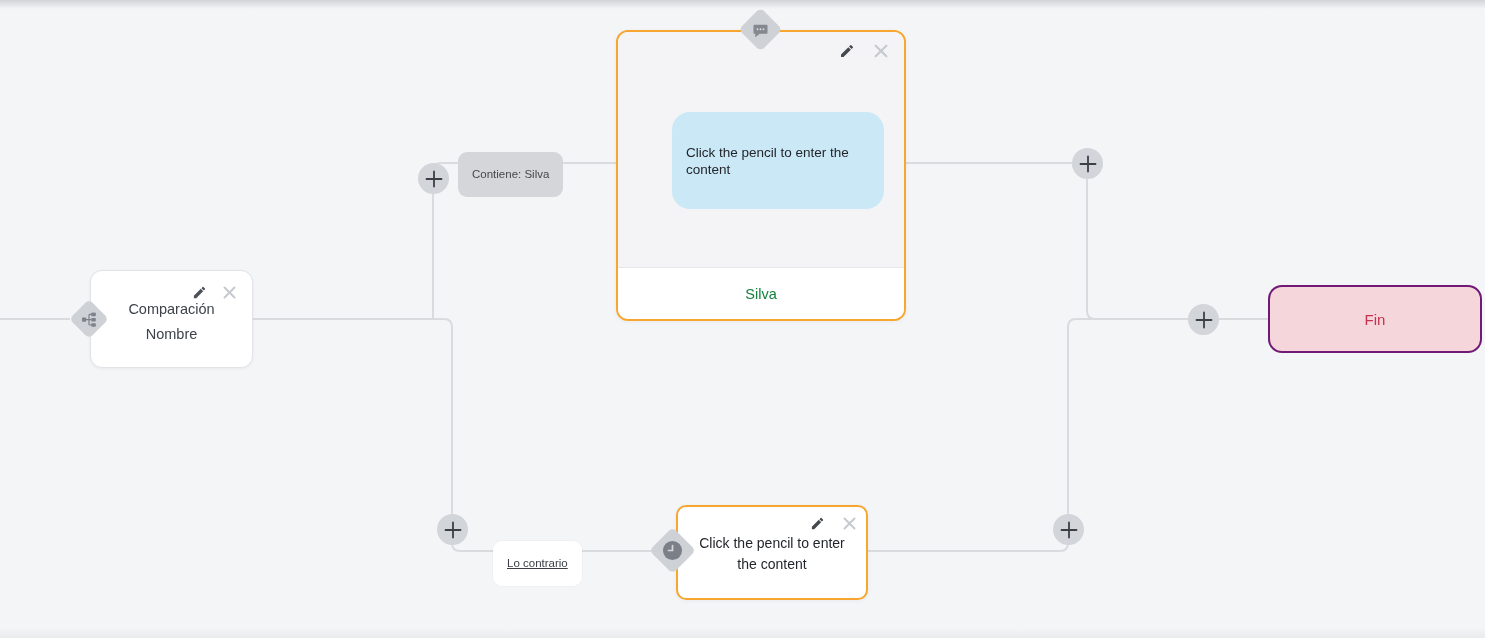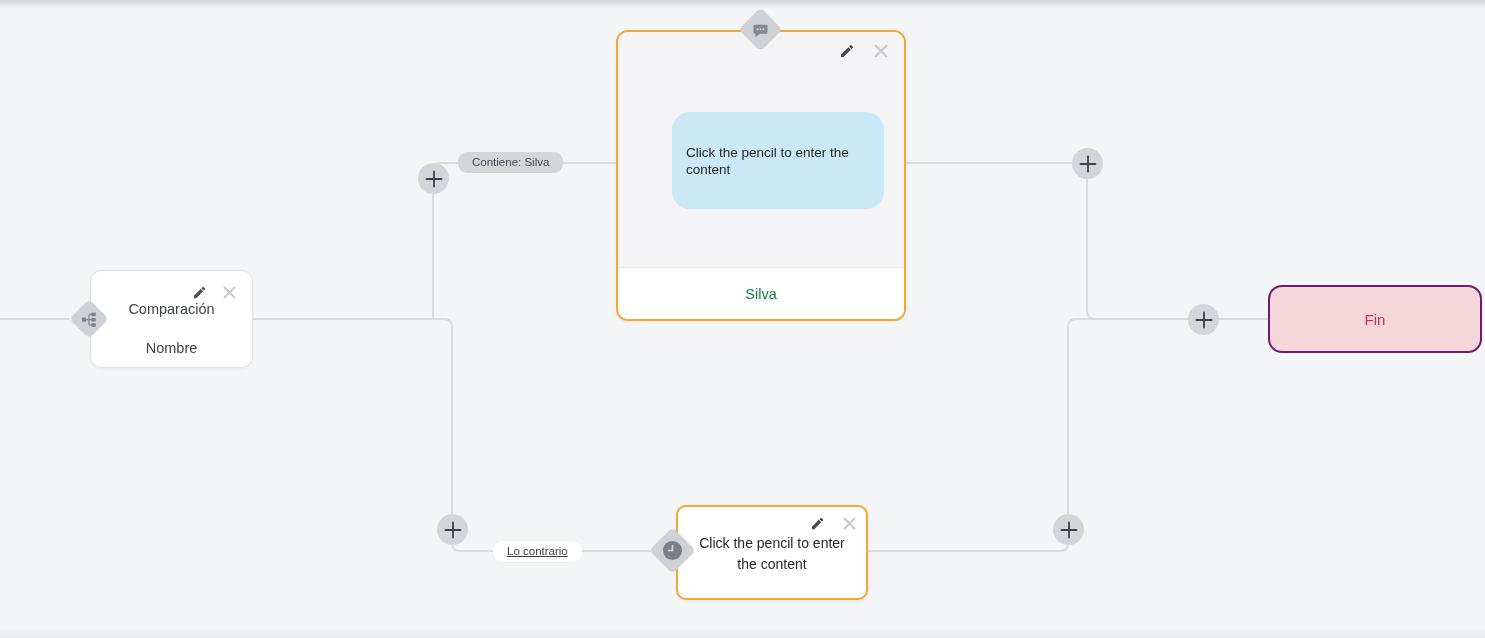"Contiene: Silva" .edge-label { padding: 0 14px -> 12px 14px }
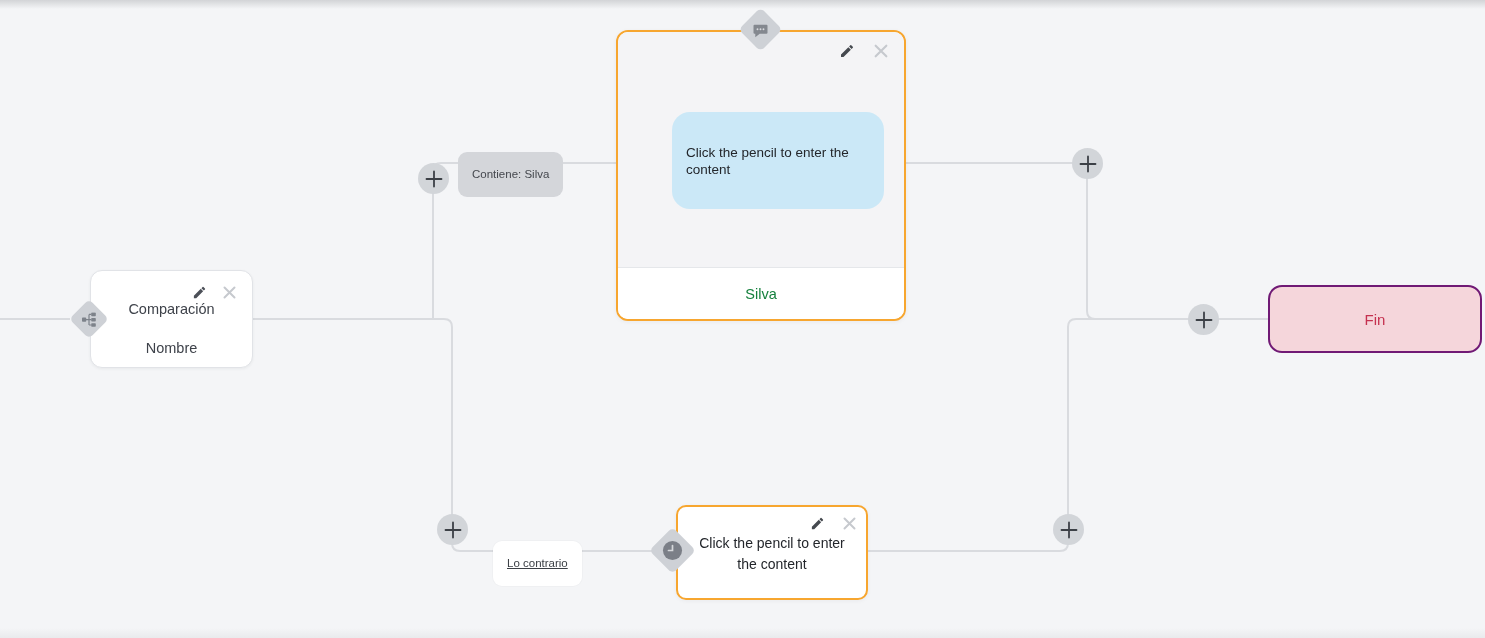"Comparación" .node-condition { gap: 22px -> 8px }
